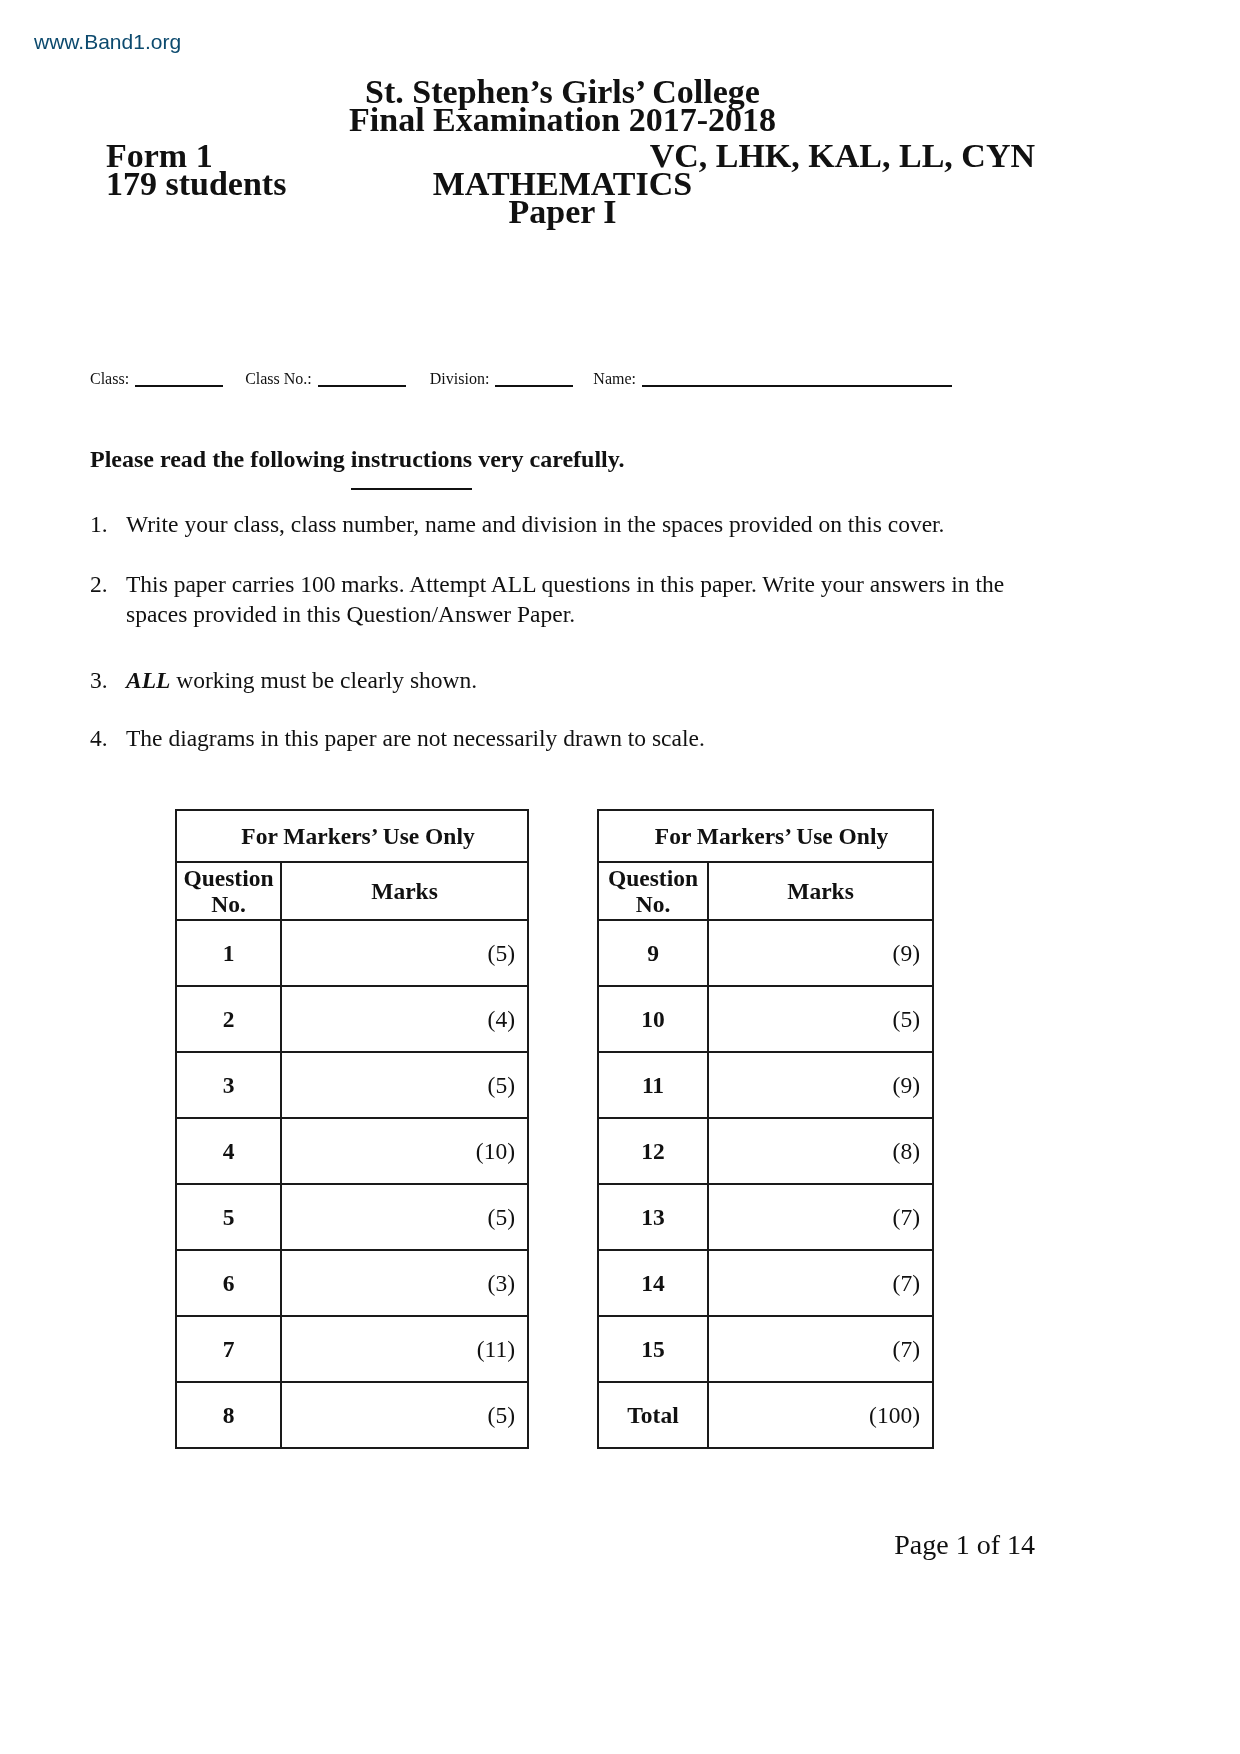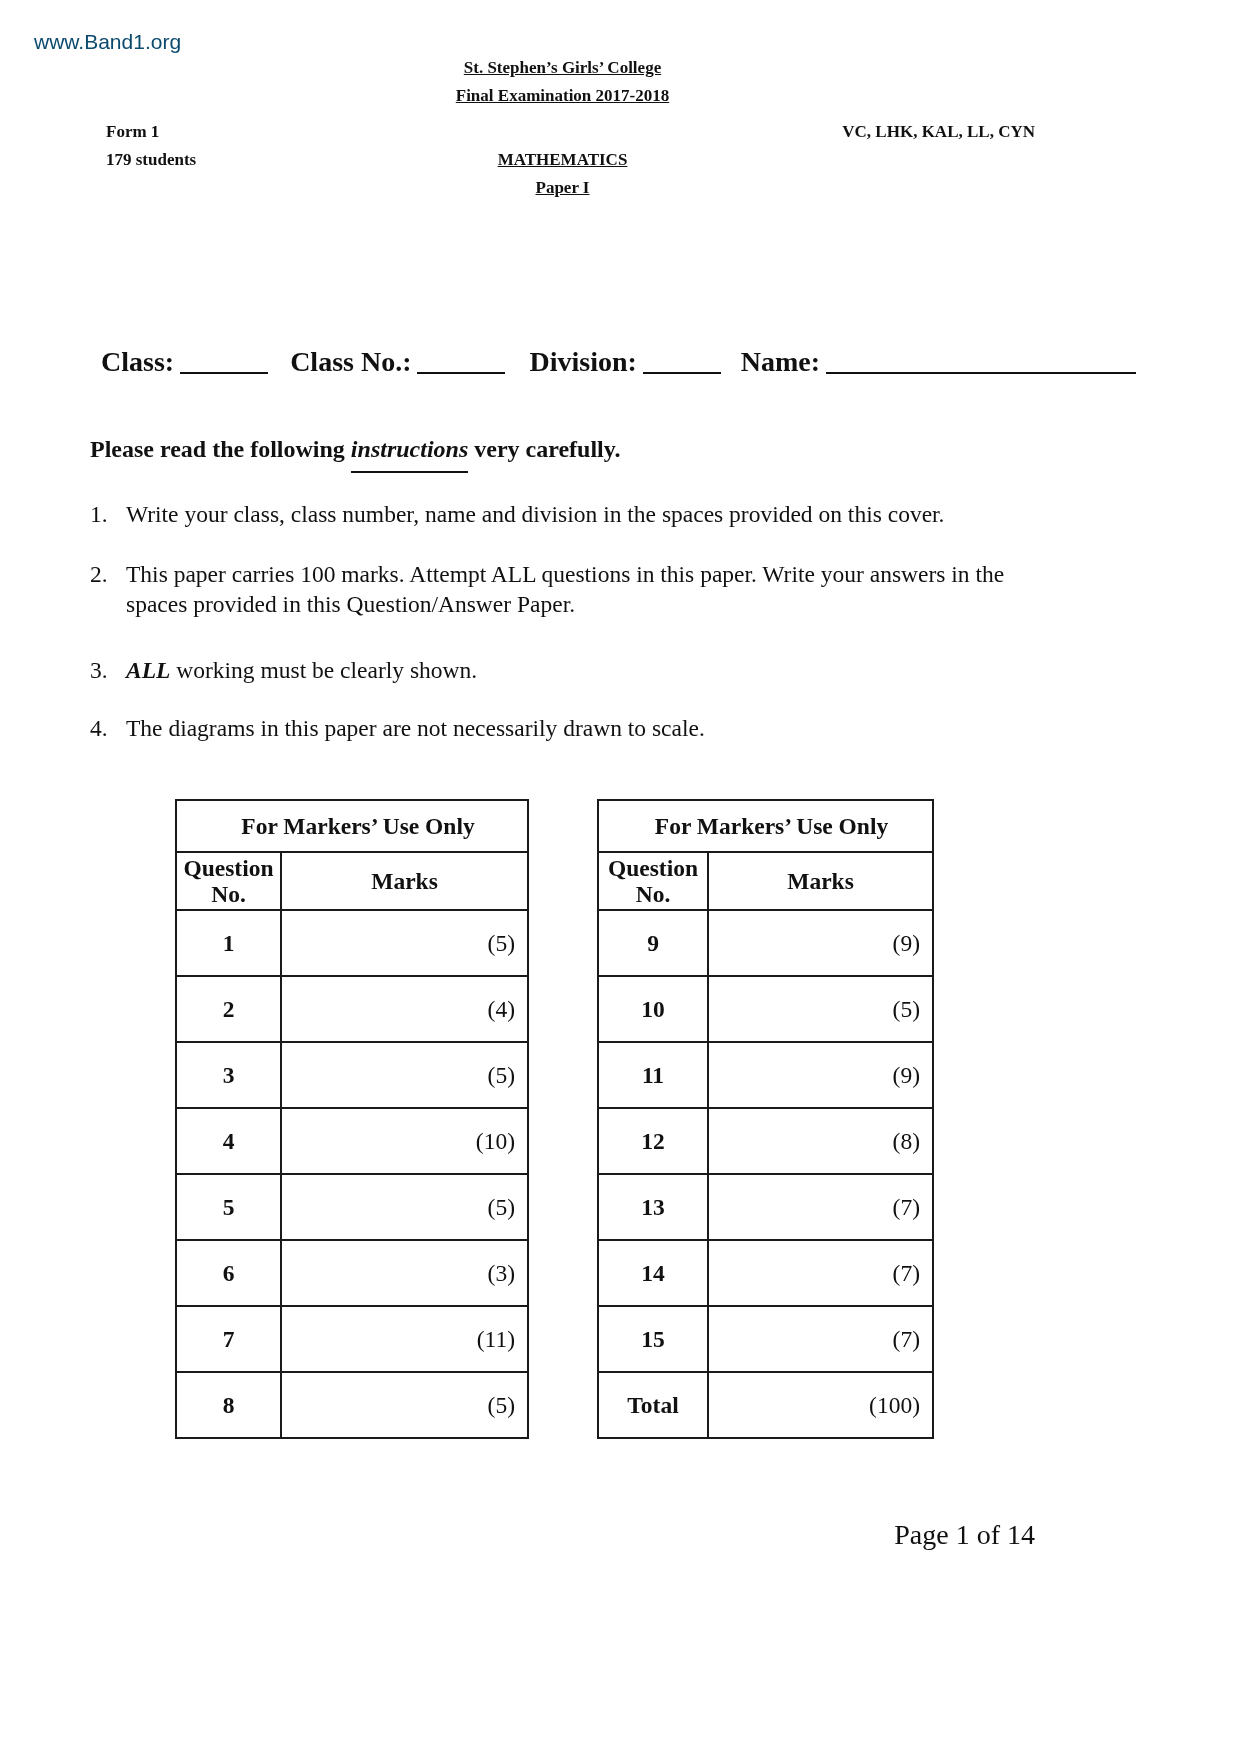"St. Stephen’s Girls’ College" .header { font-size: 17px -> 34px; margin-top: none -> 24px; text-decoration: underline -> none }
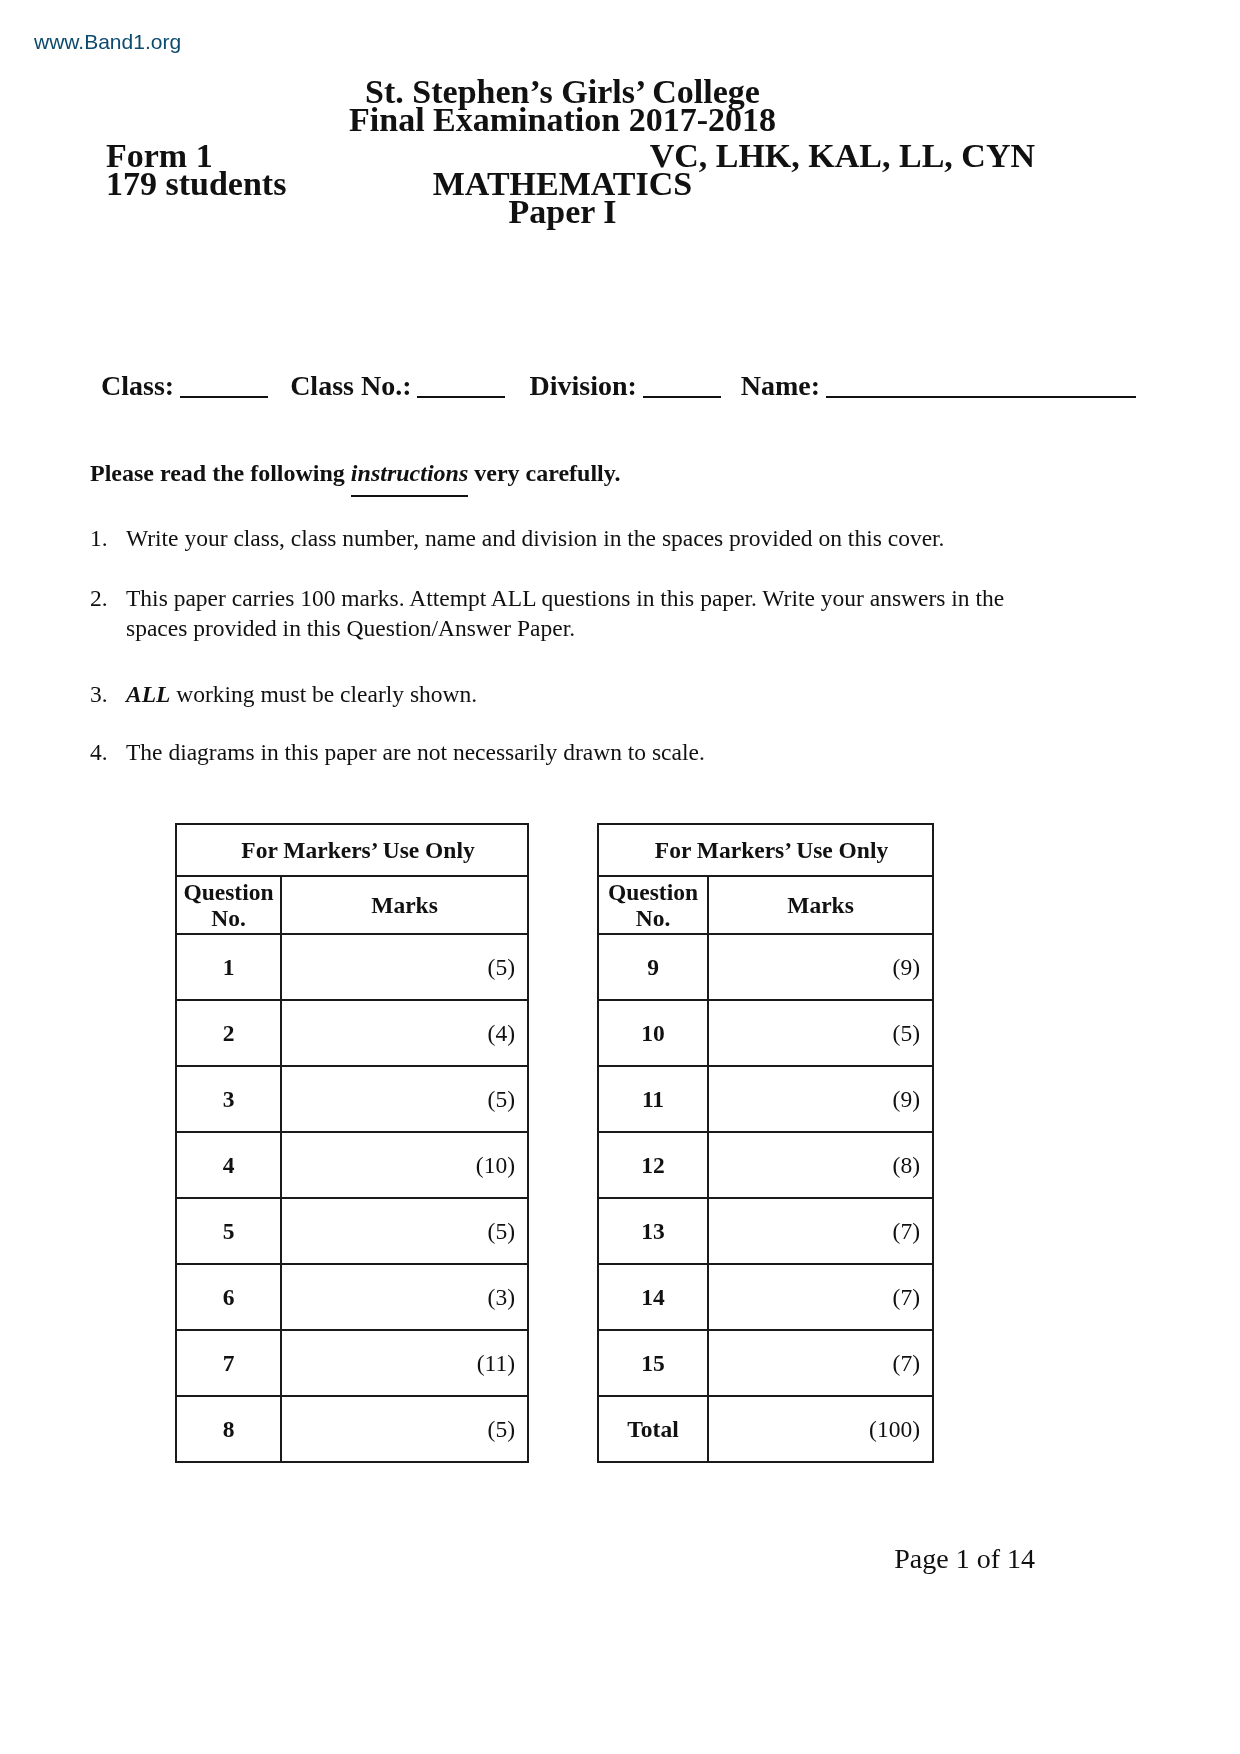"Class: Class No.: Division: Name:" .fields-line { font-size: 28px -> 16px; font-weight: bold -> normal; margin-left: 11px -> none }
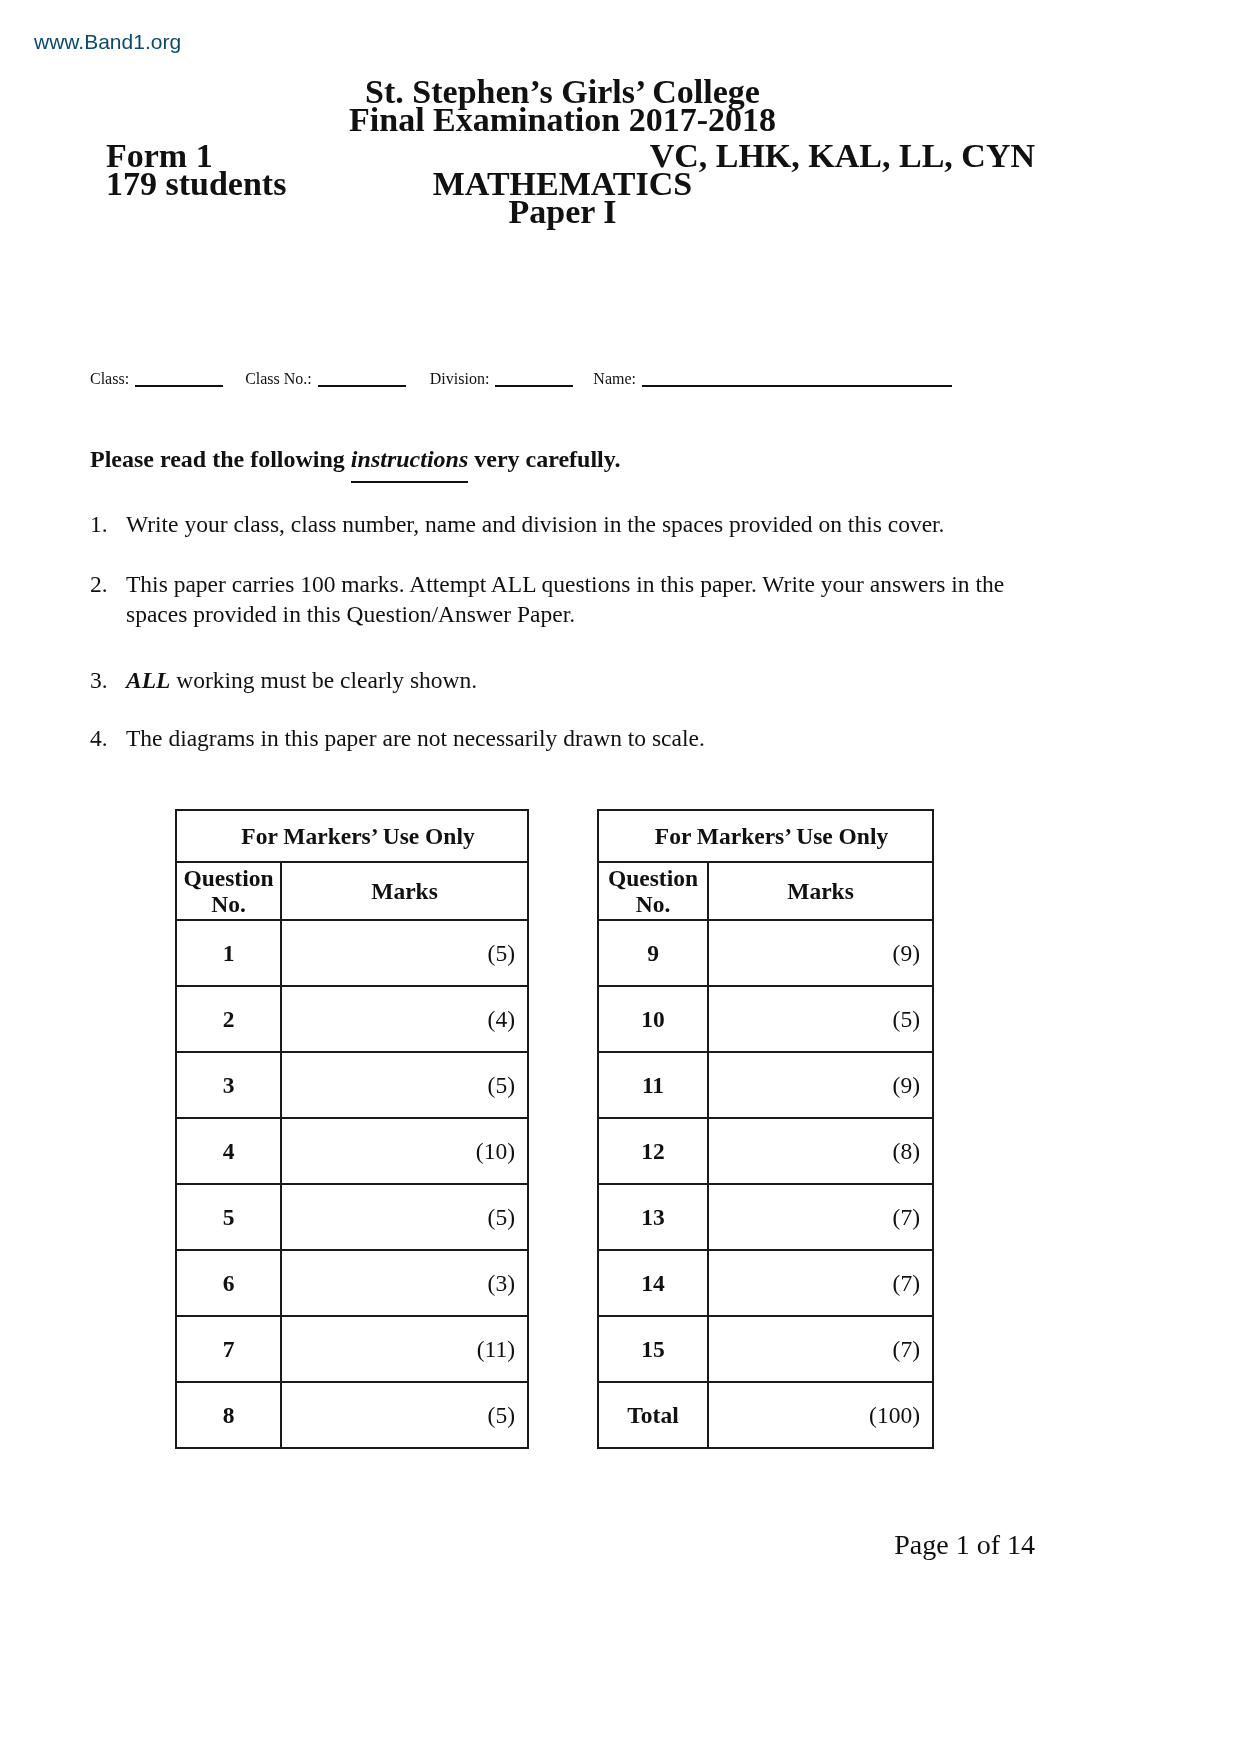"instructions" .underlined { font-style: italic -> none; padding-bottom: 9px -> 16px }
